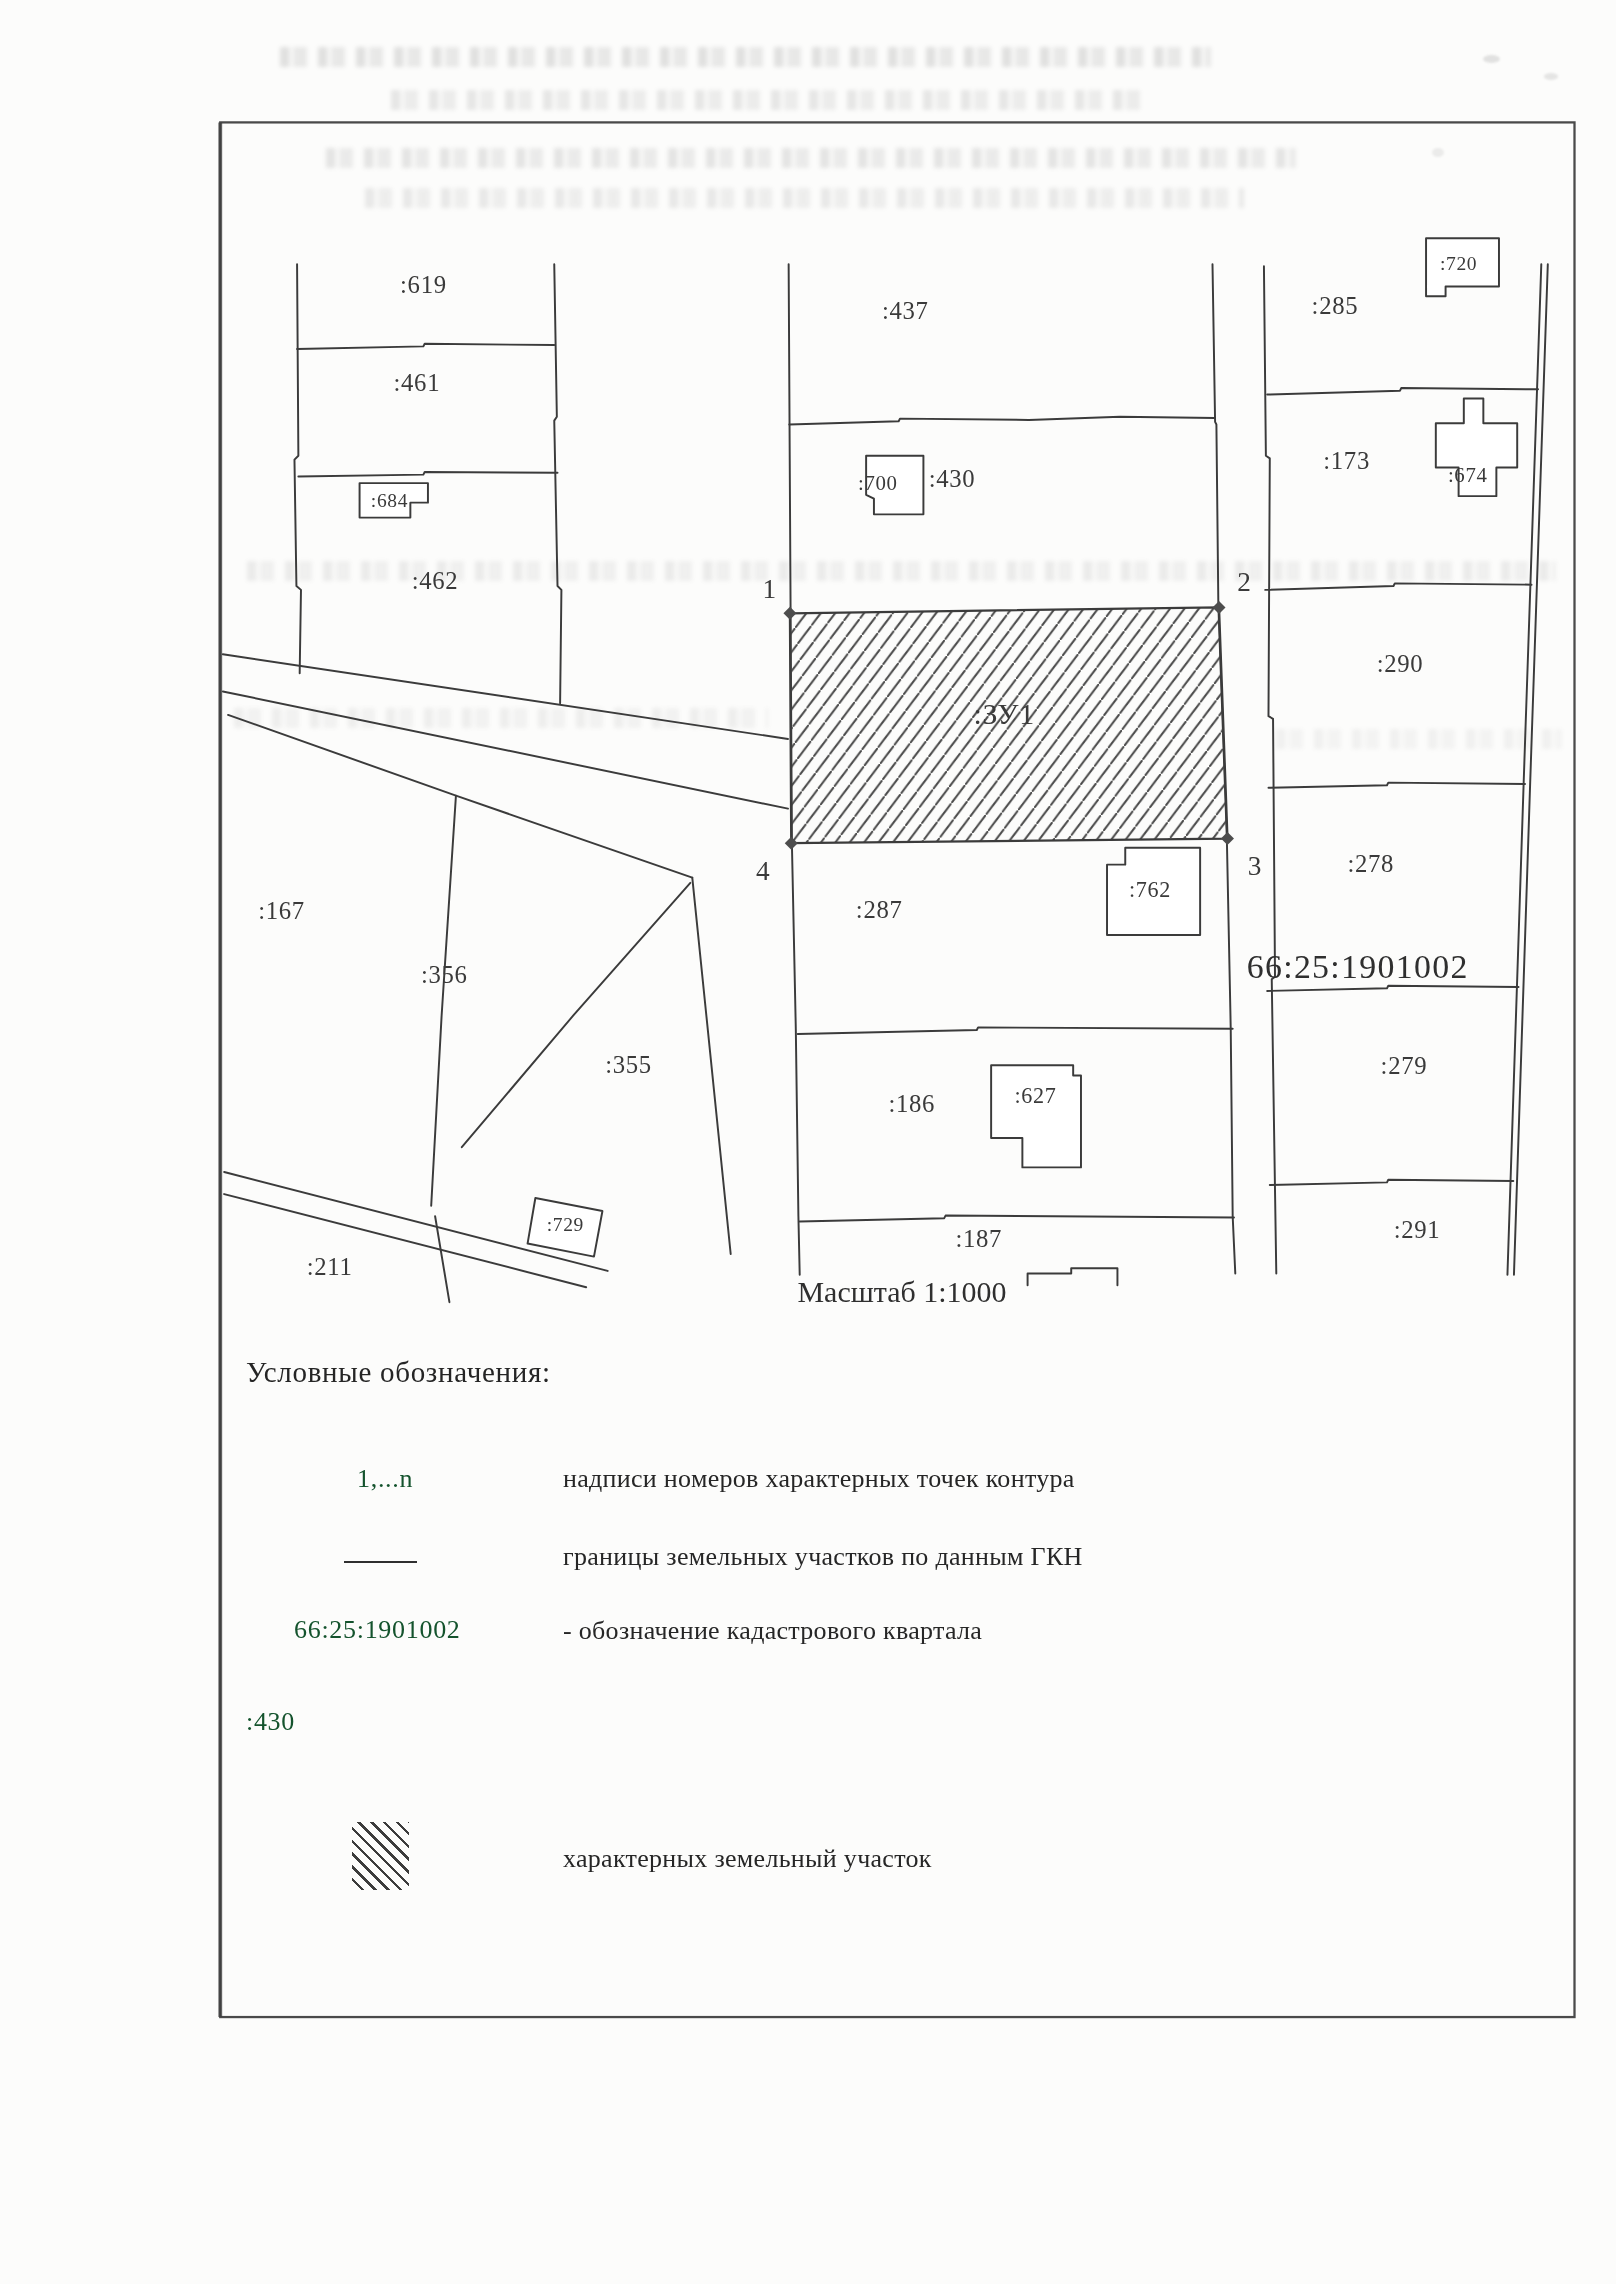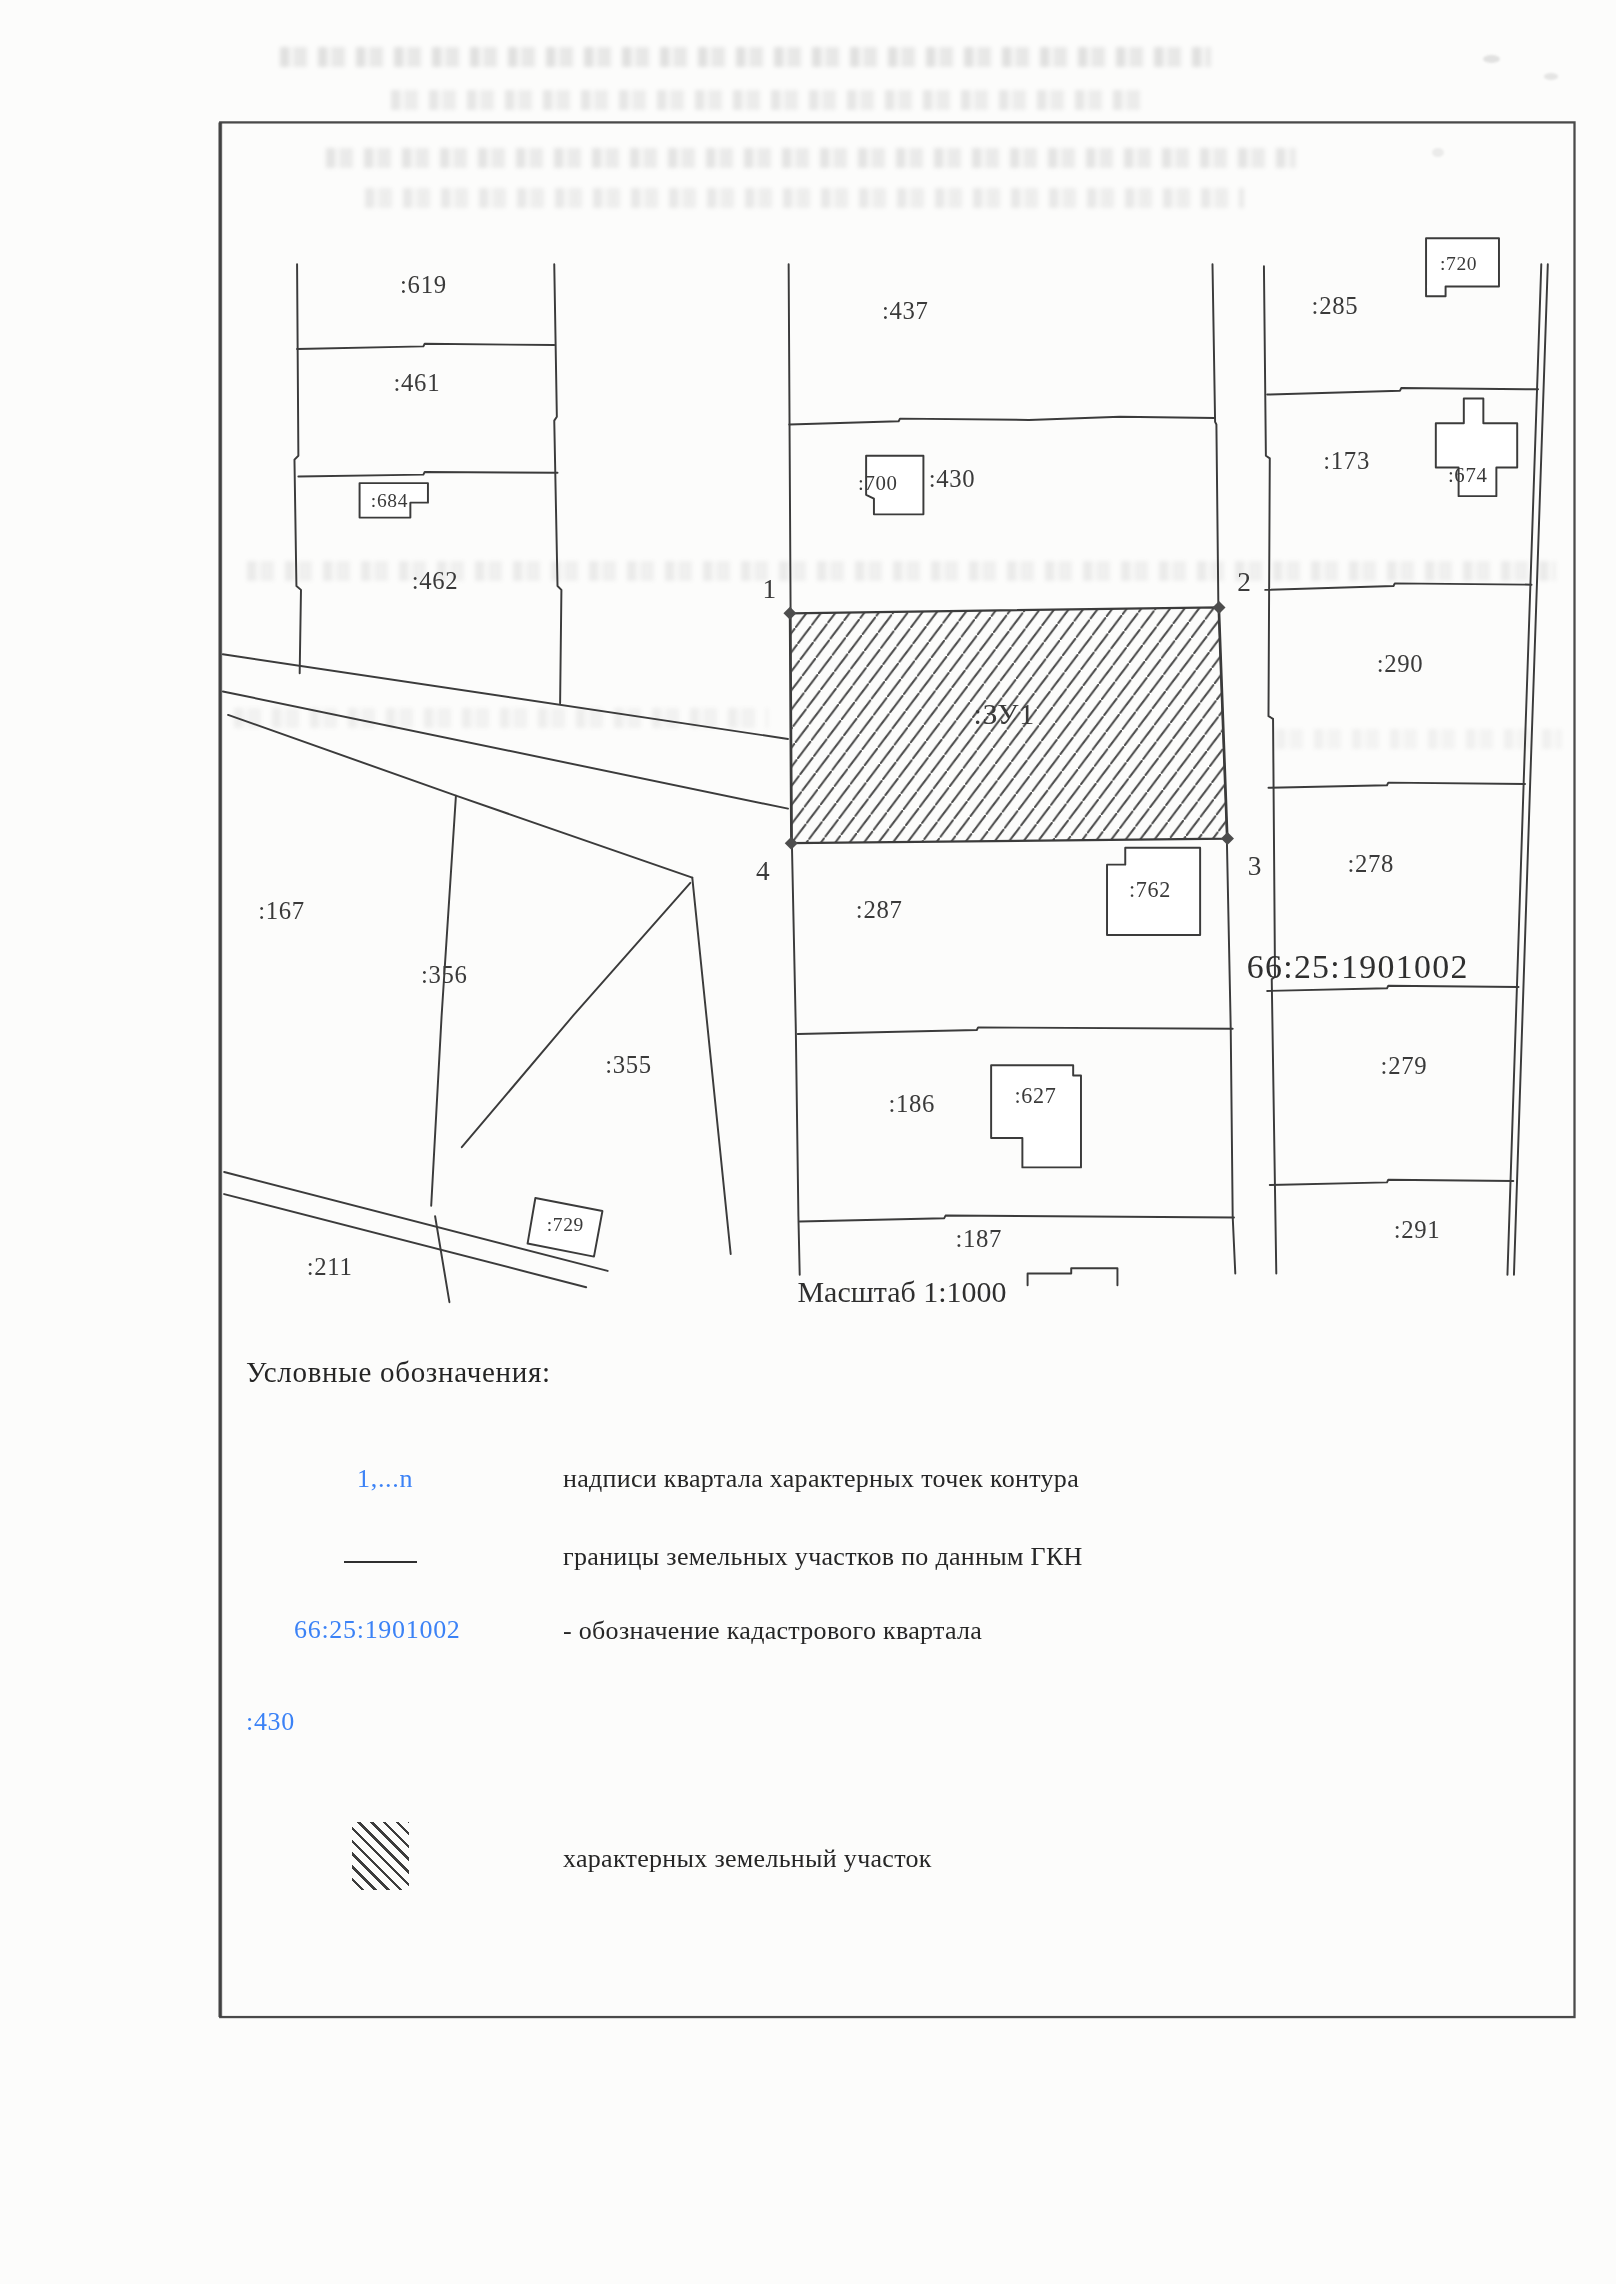"1,...n" .legend-sym-text { color: #3b82f6 -> #14532d }
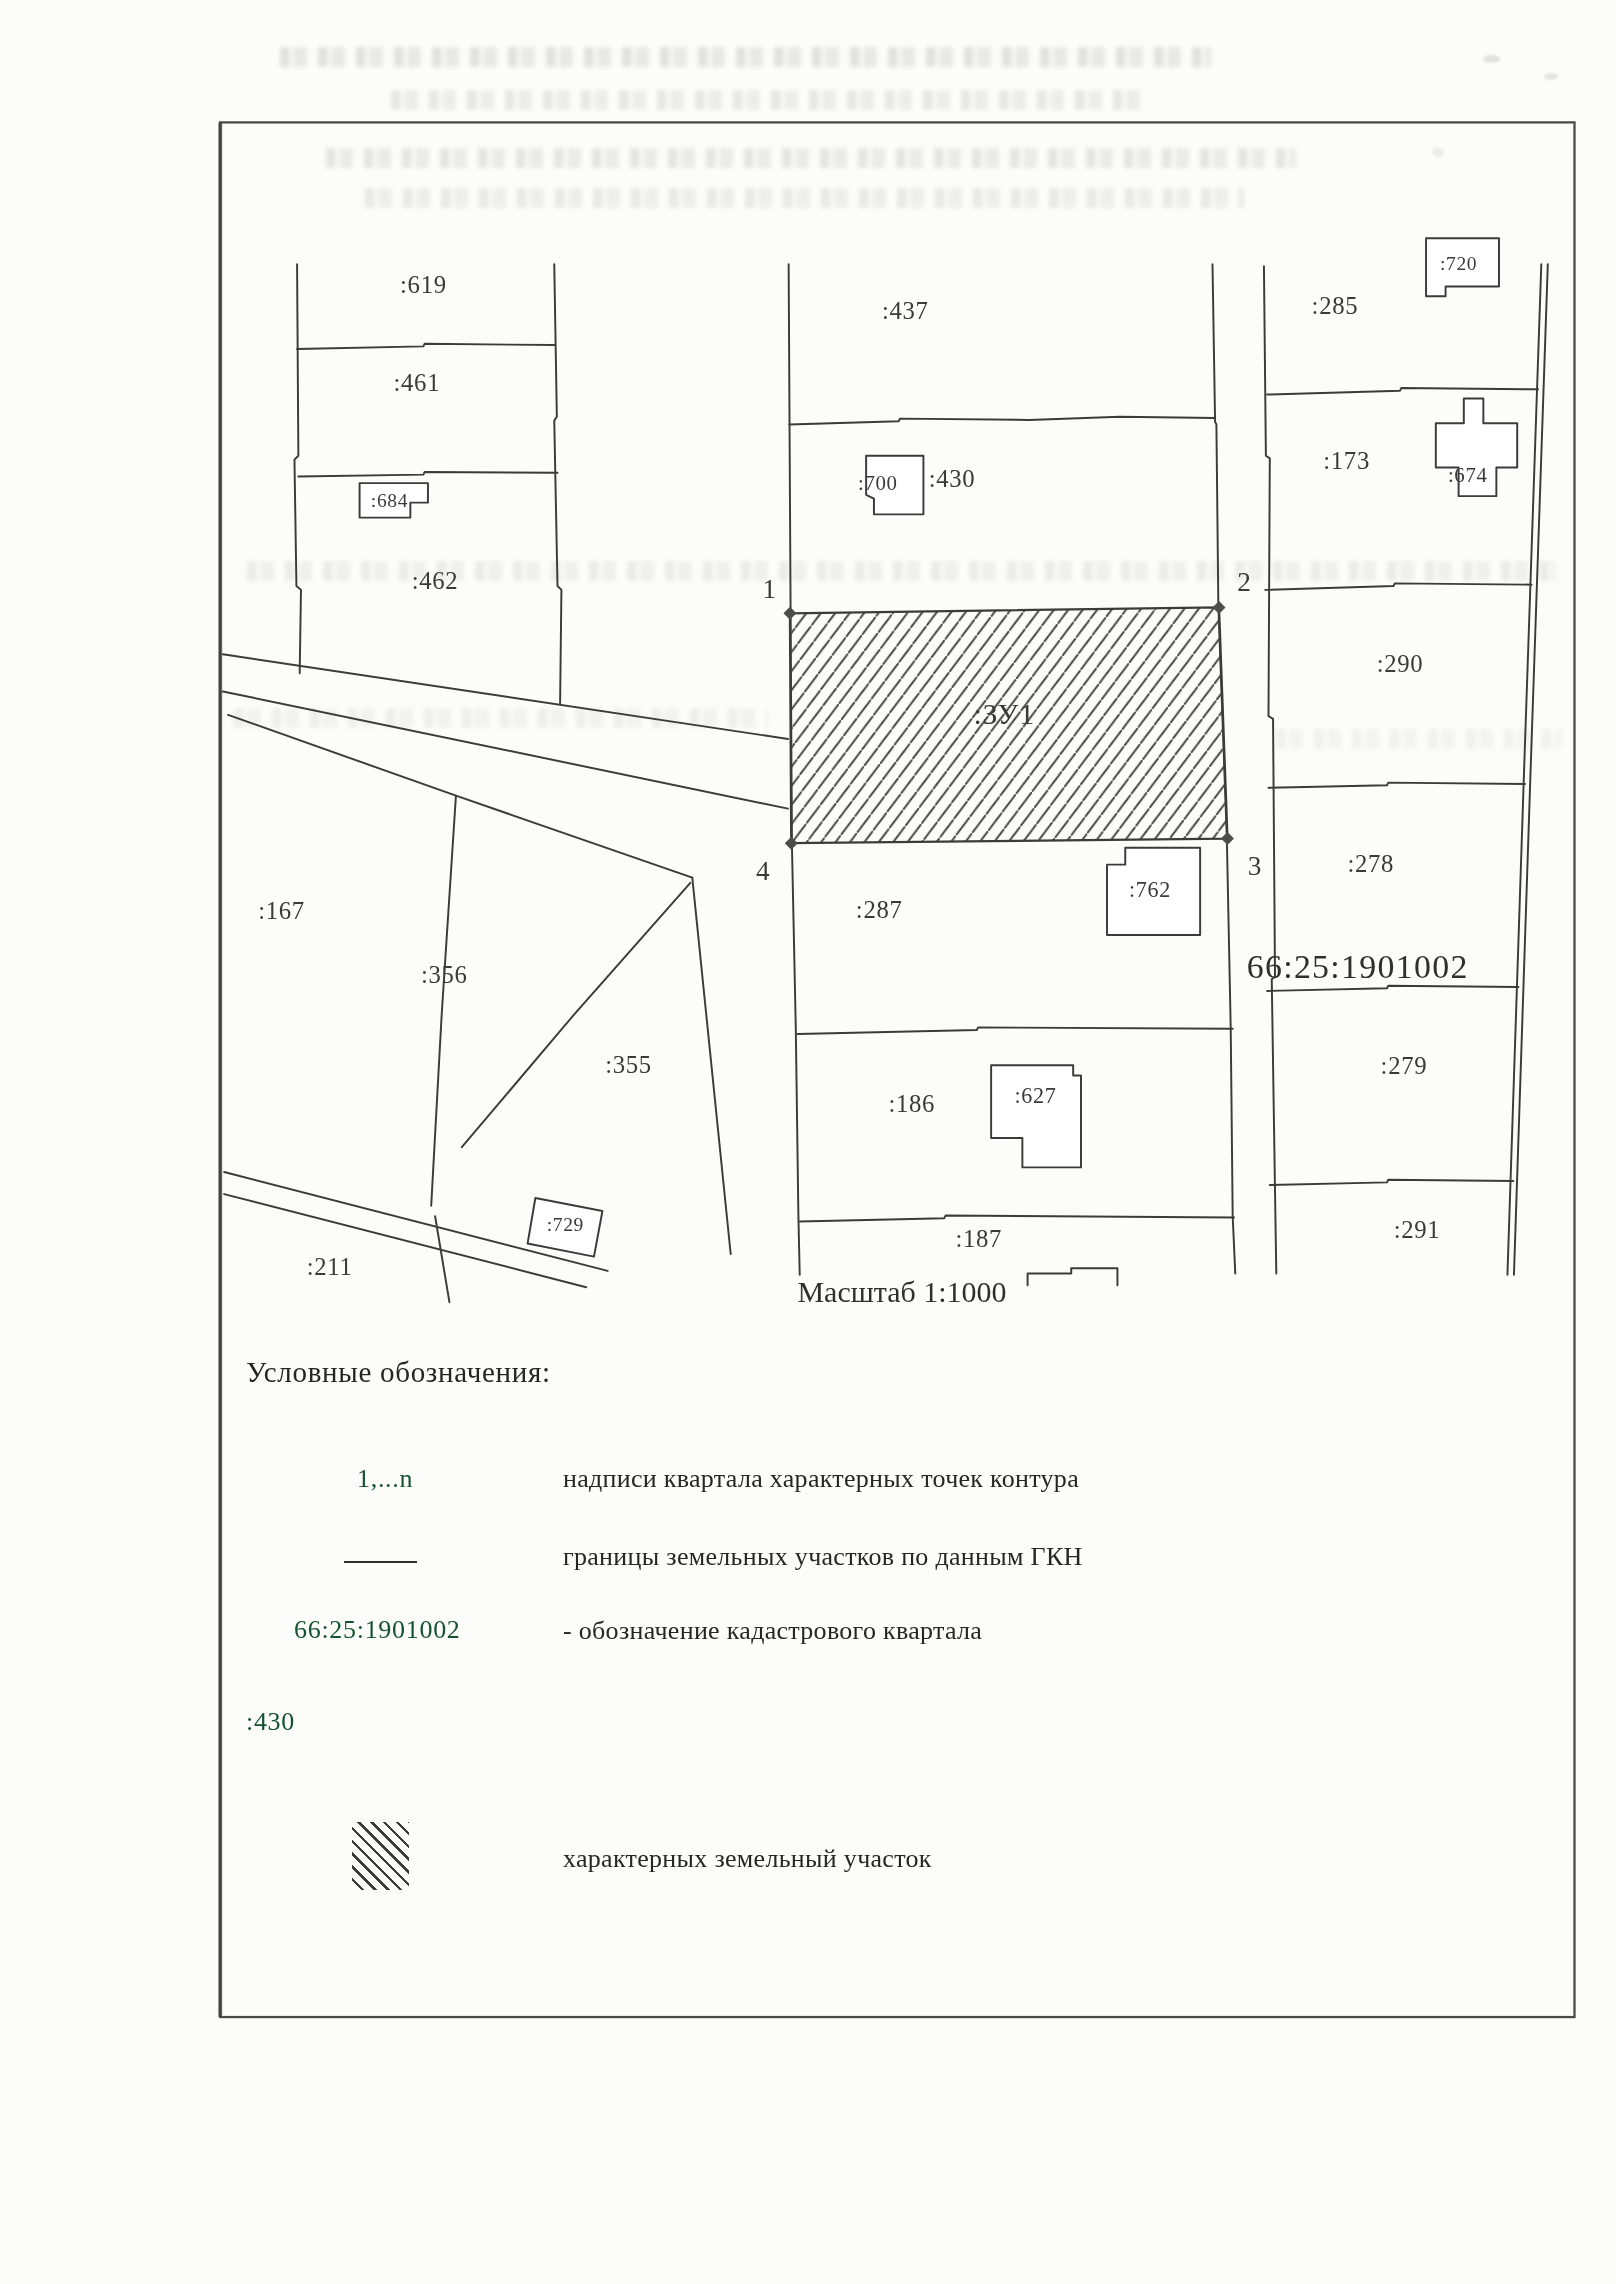"надписи квартала характерных точек" div.legend-row-text { text: квартала -> номеров }
